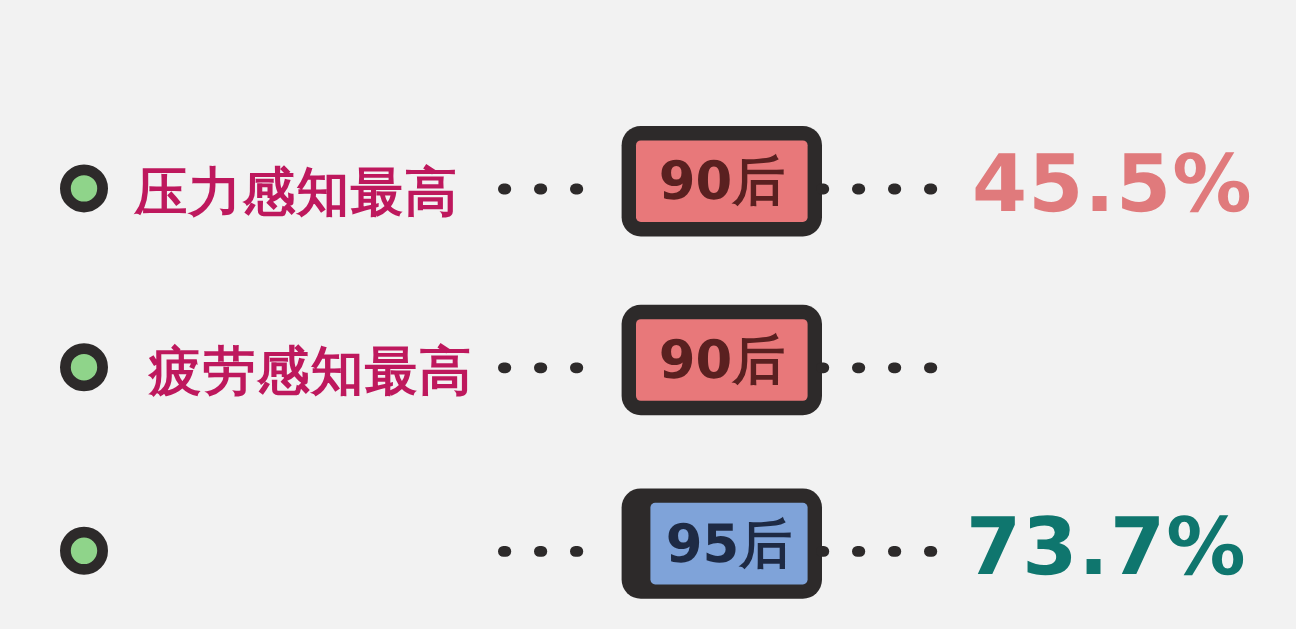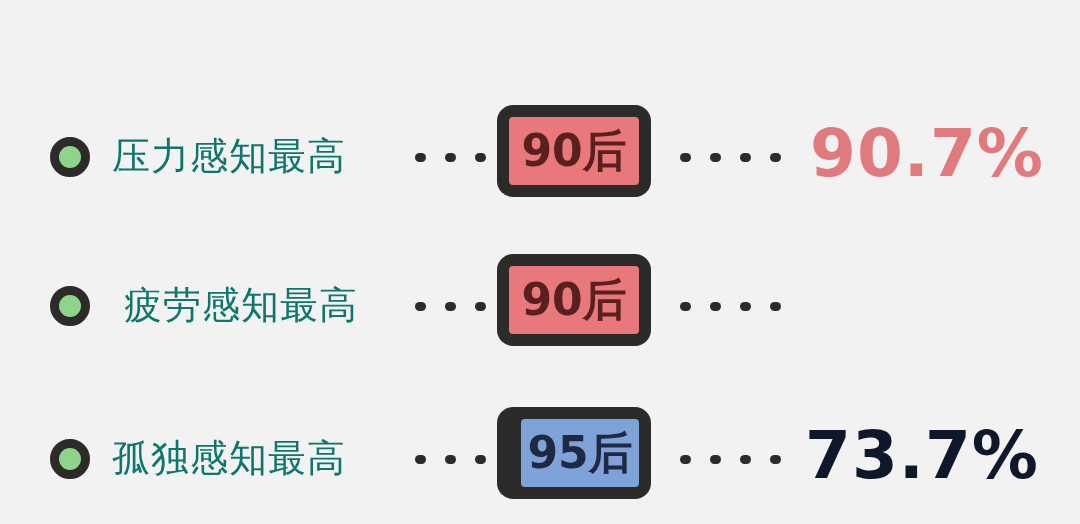"压力感知最高" .label { color: #0f766e -> #be185d; font-size: 38px -> 44px; font-weight: normal -> bold }
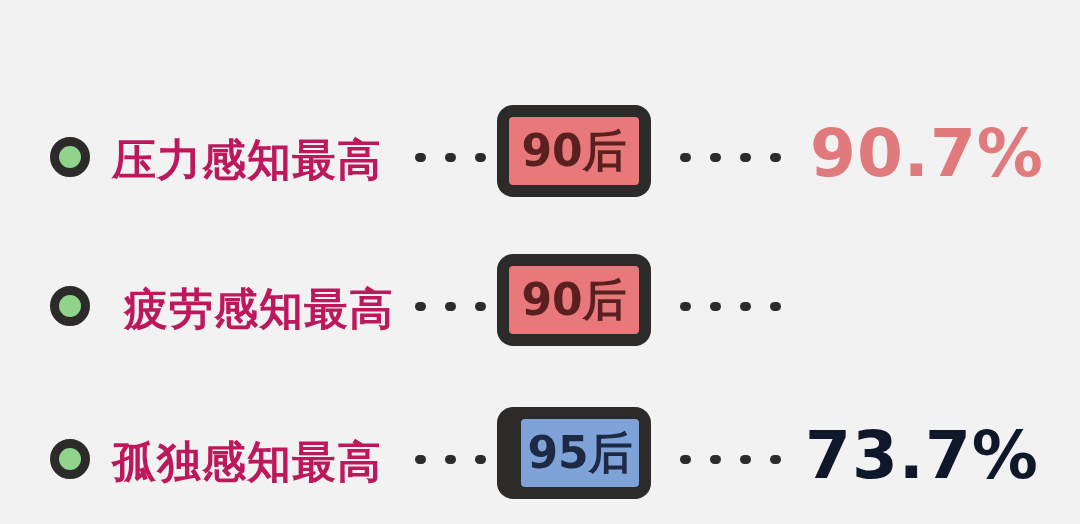"90后" .badge { left: 497px -> 518px; width: 154px -> 167px }
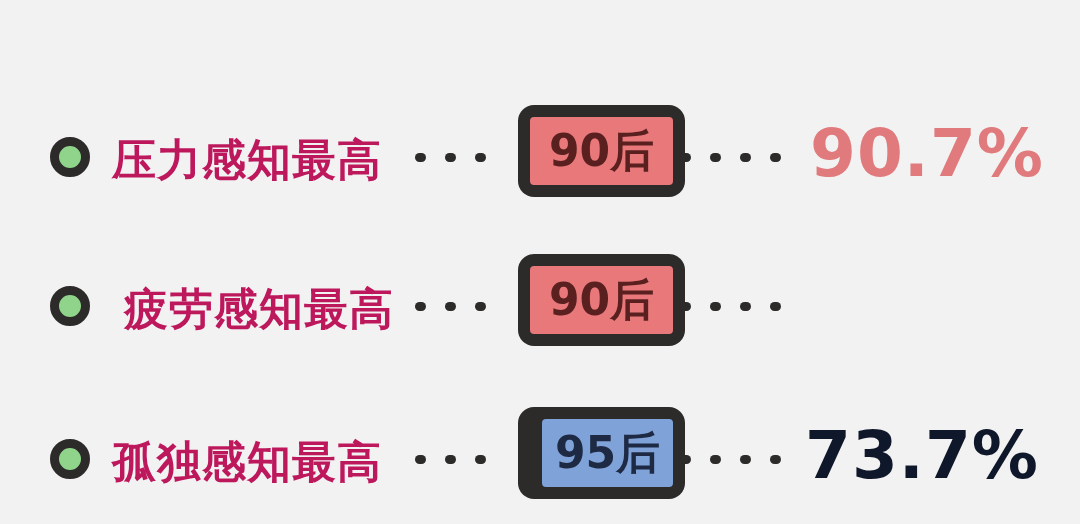"90.7%" div.value { text: 90.7% -> 45.5% }
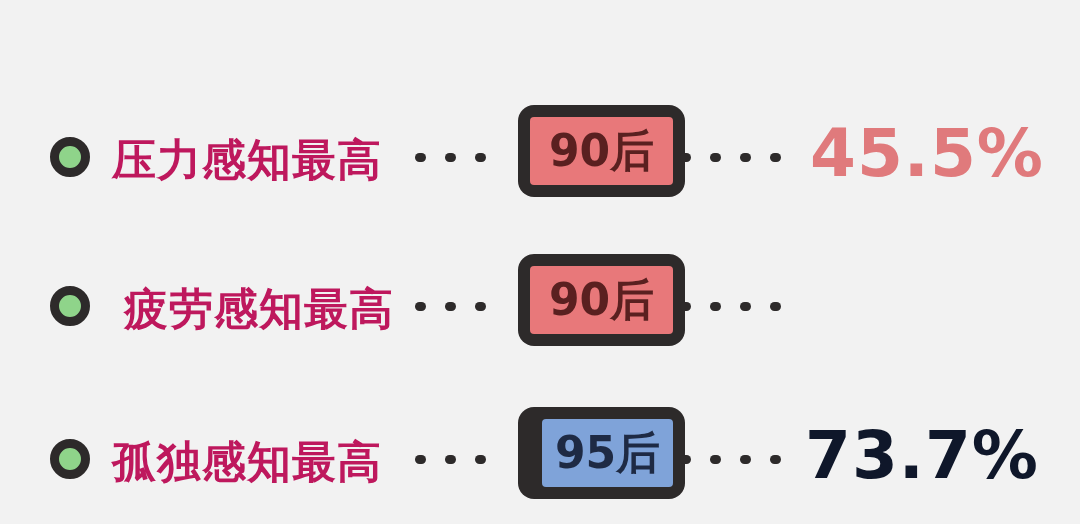"孤独感知最高" div.label { html: <div>孤独感知最高</div> -> none }
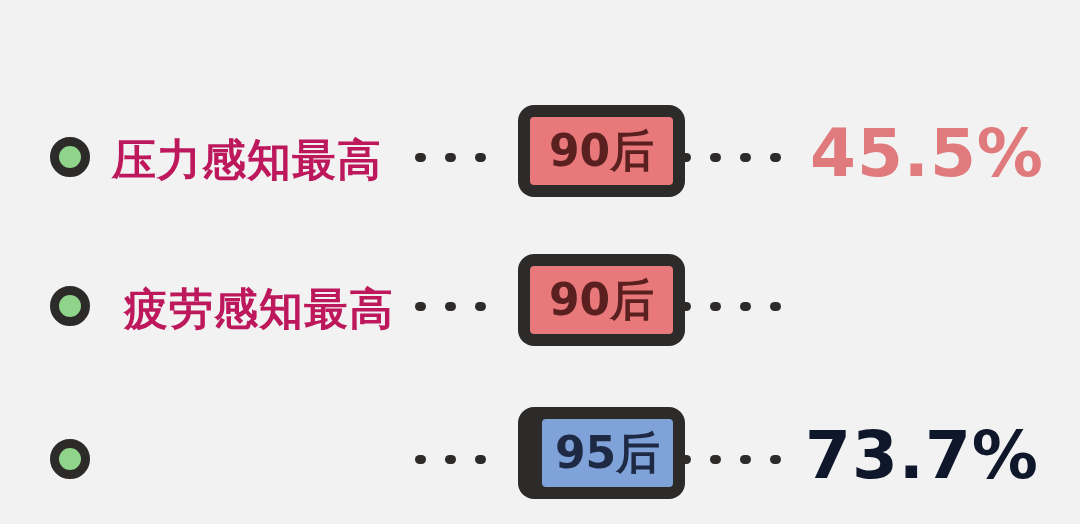"73.7%" div.value { color: #0f172a -> #0f766e }
